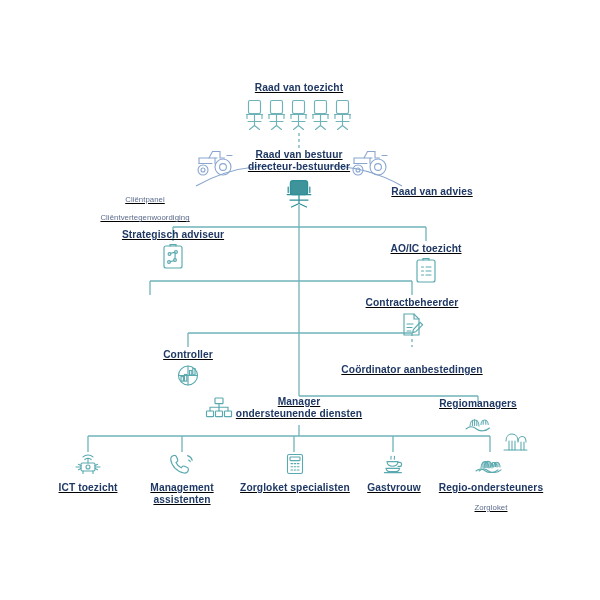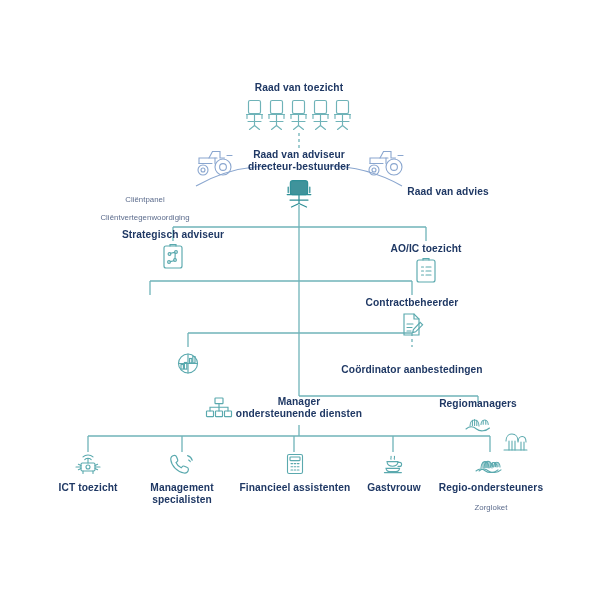"Raad van toezicht" .node { text-decoration: none -> underline }
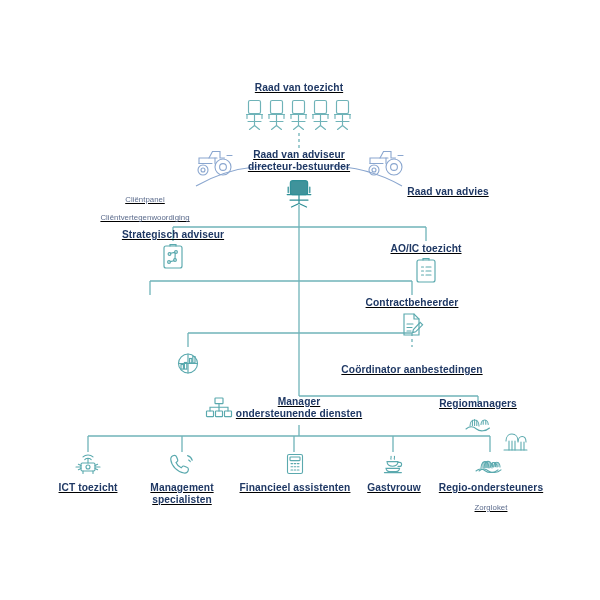"Raad van adviseur" div.ttl { text: adviseur -> bestuur }
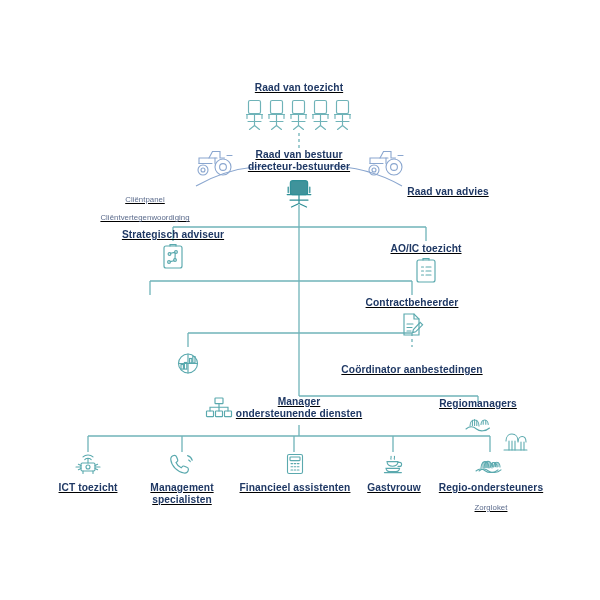"Raad van advies" div.node { left: 348px -> 332px }
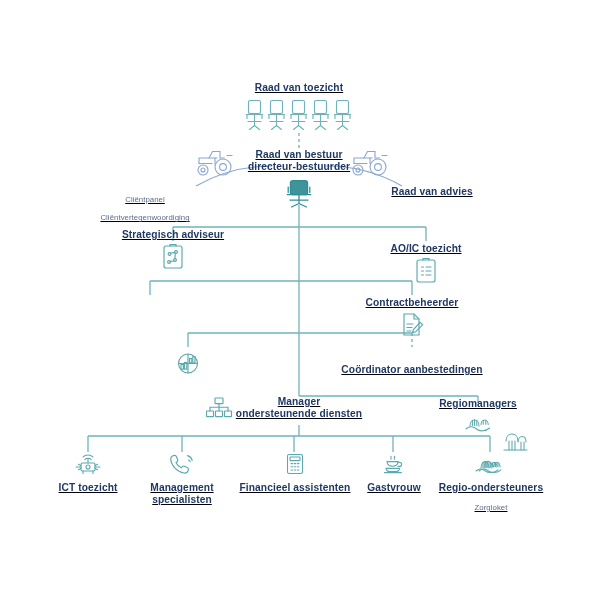"Controller" div.ttl { html: none -> <div>Controller</div> }
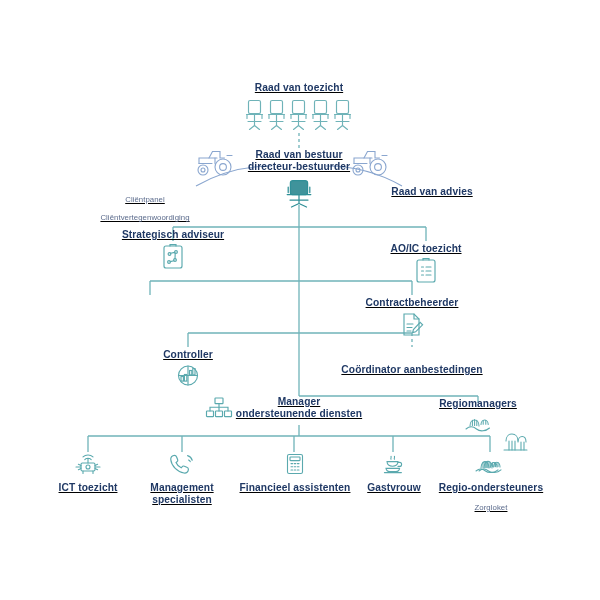"Financieel assistenten" div.ttl { text: Financieel assistenten -> Zorgloket specialisten }
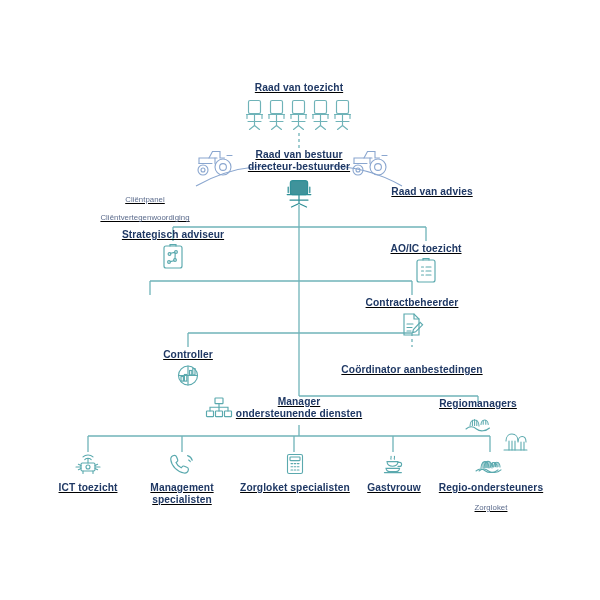"specialisten" div.ttl { text: specialisten -> assistenten }
